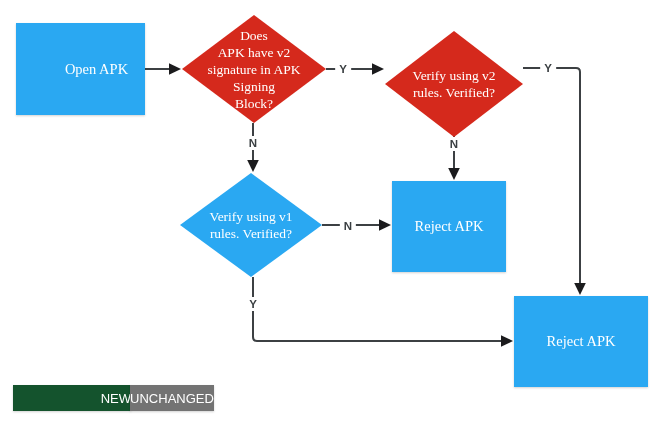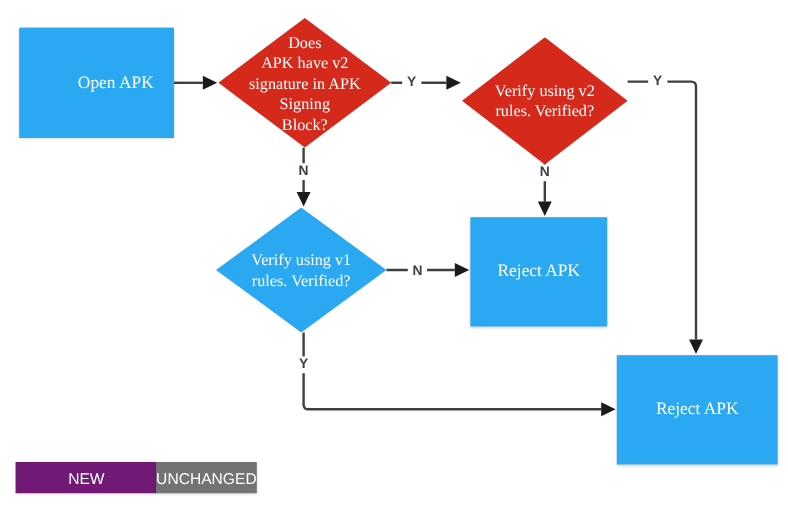"NEW" .legend-new { background: #701a75 -> #14532d; justify-content: none -> flex-end }
